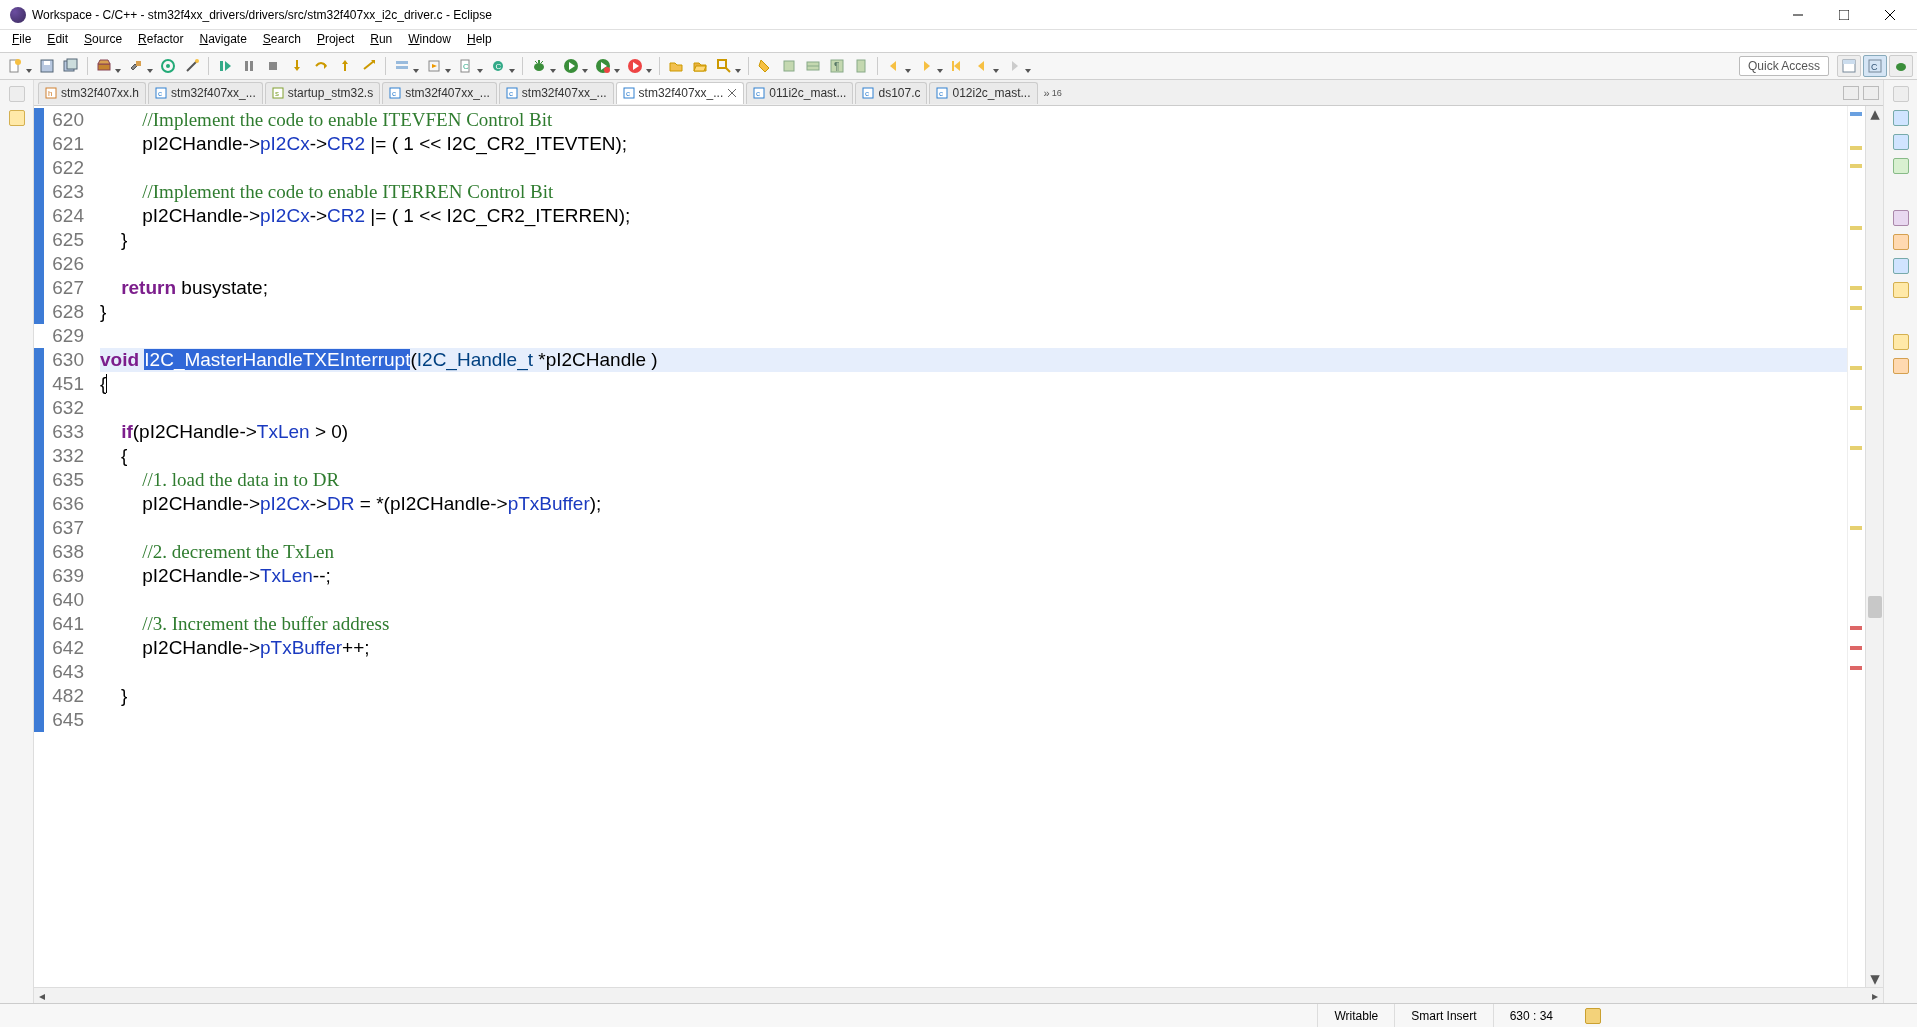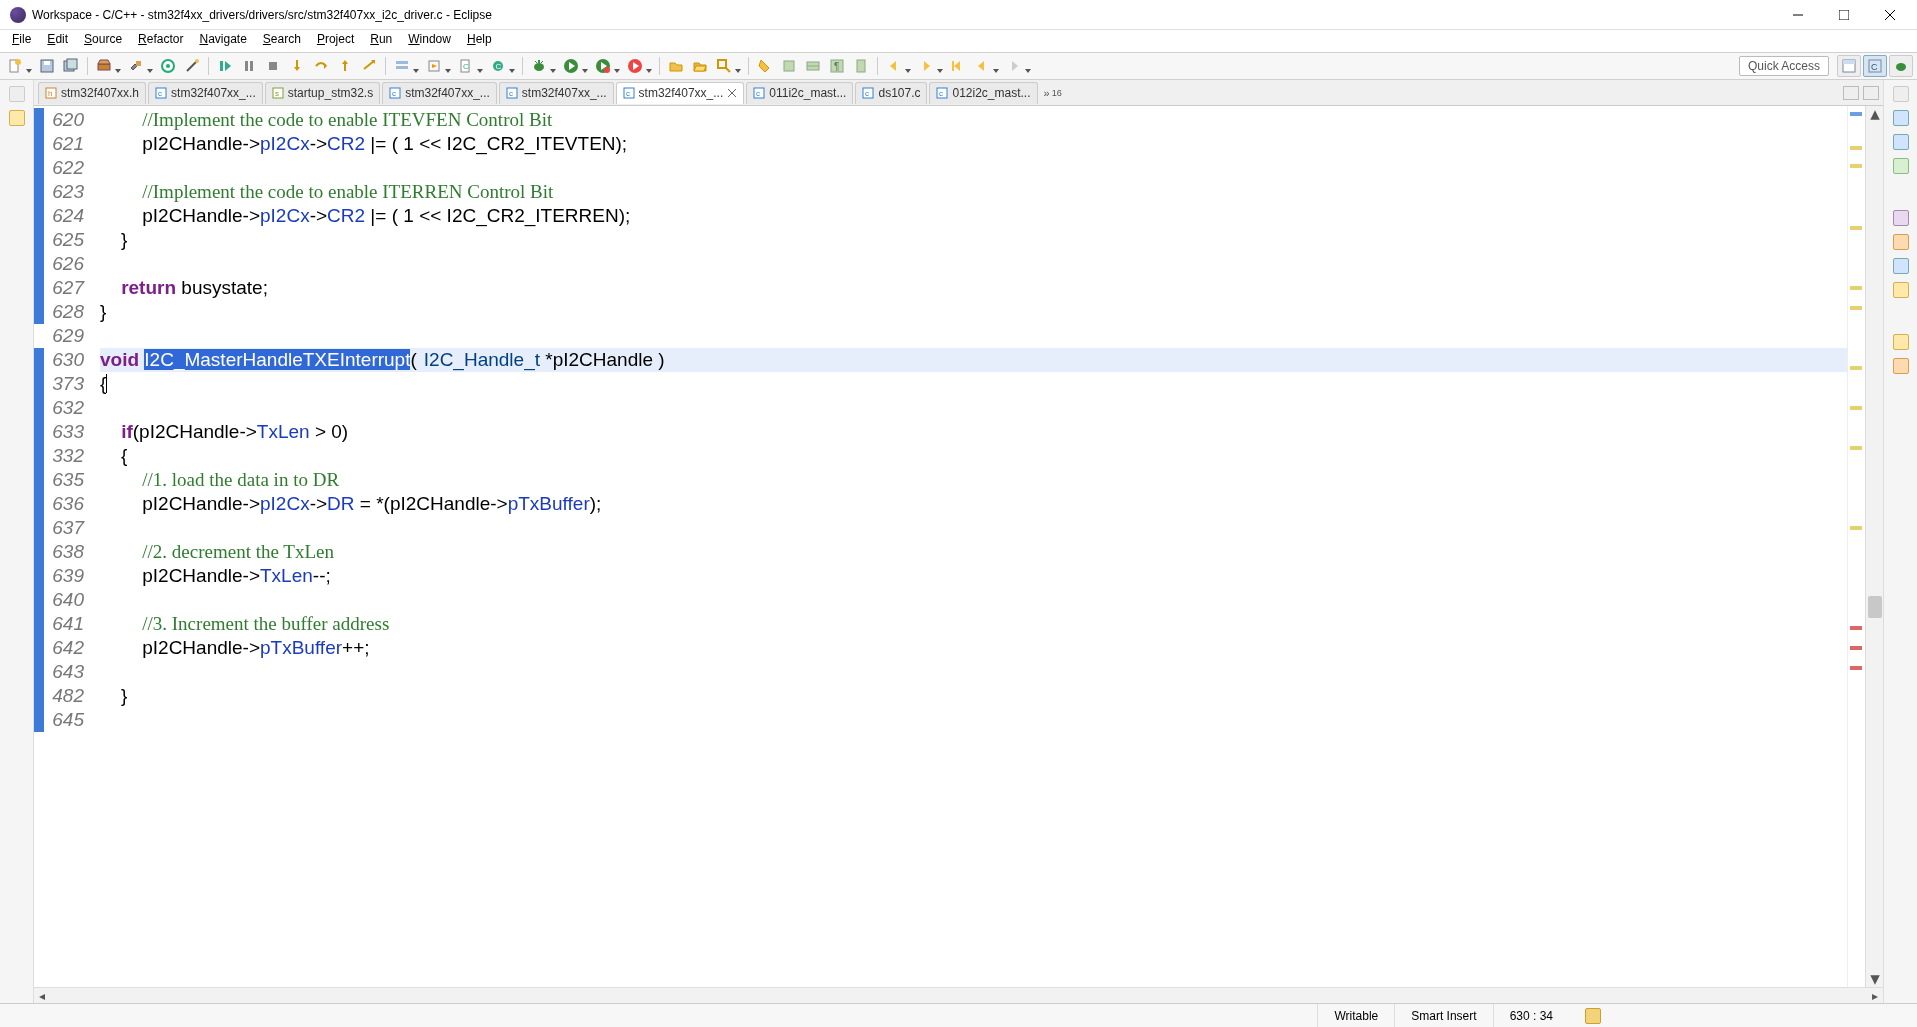"620" .ln-col { font-style: italic -> none }
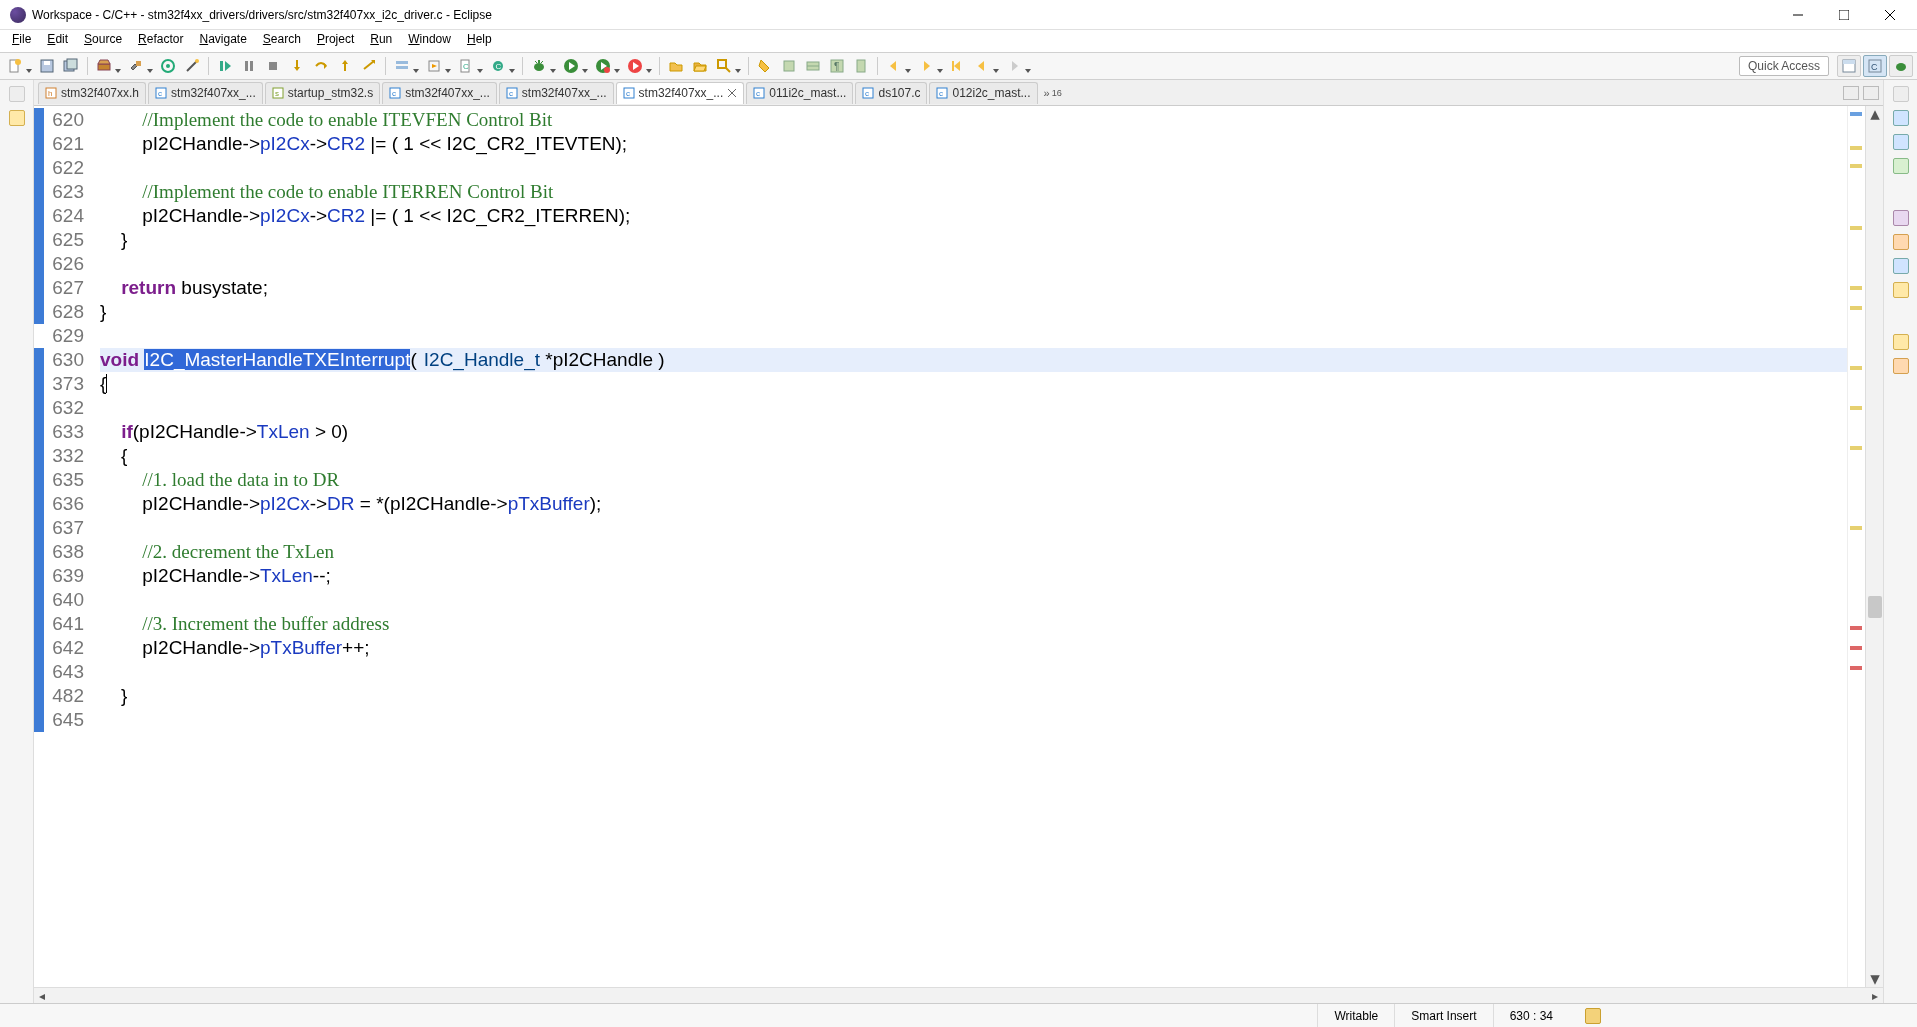"I2C_Handle_t" .type { margin-left: 7px -> none }
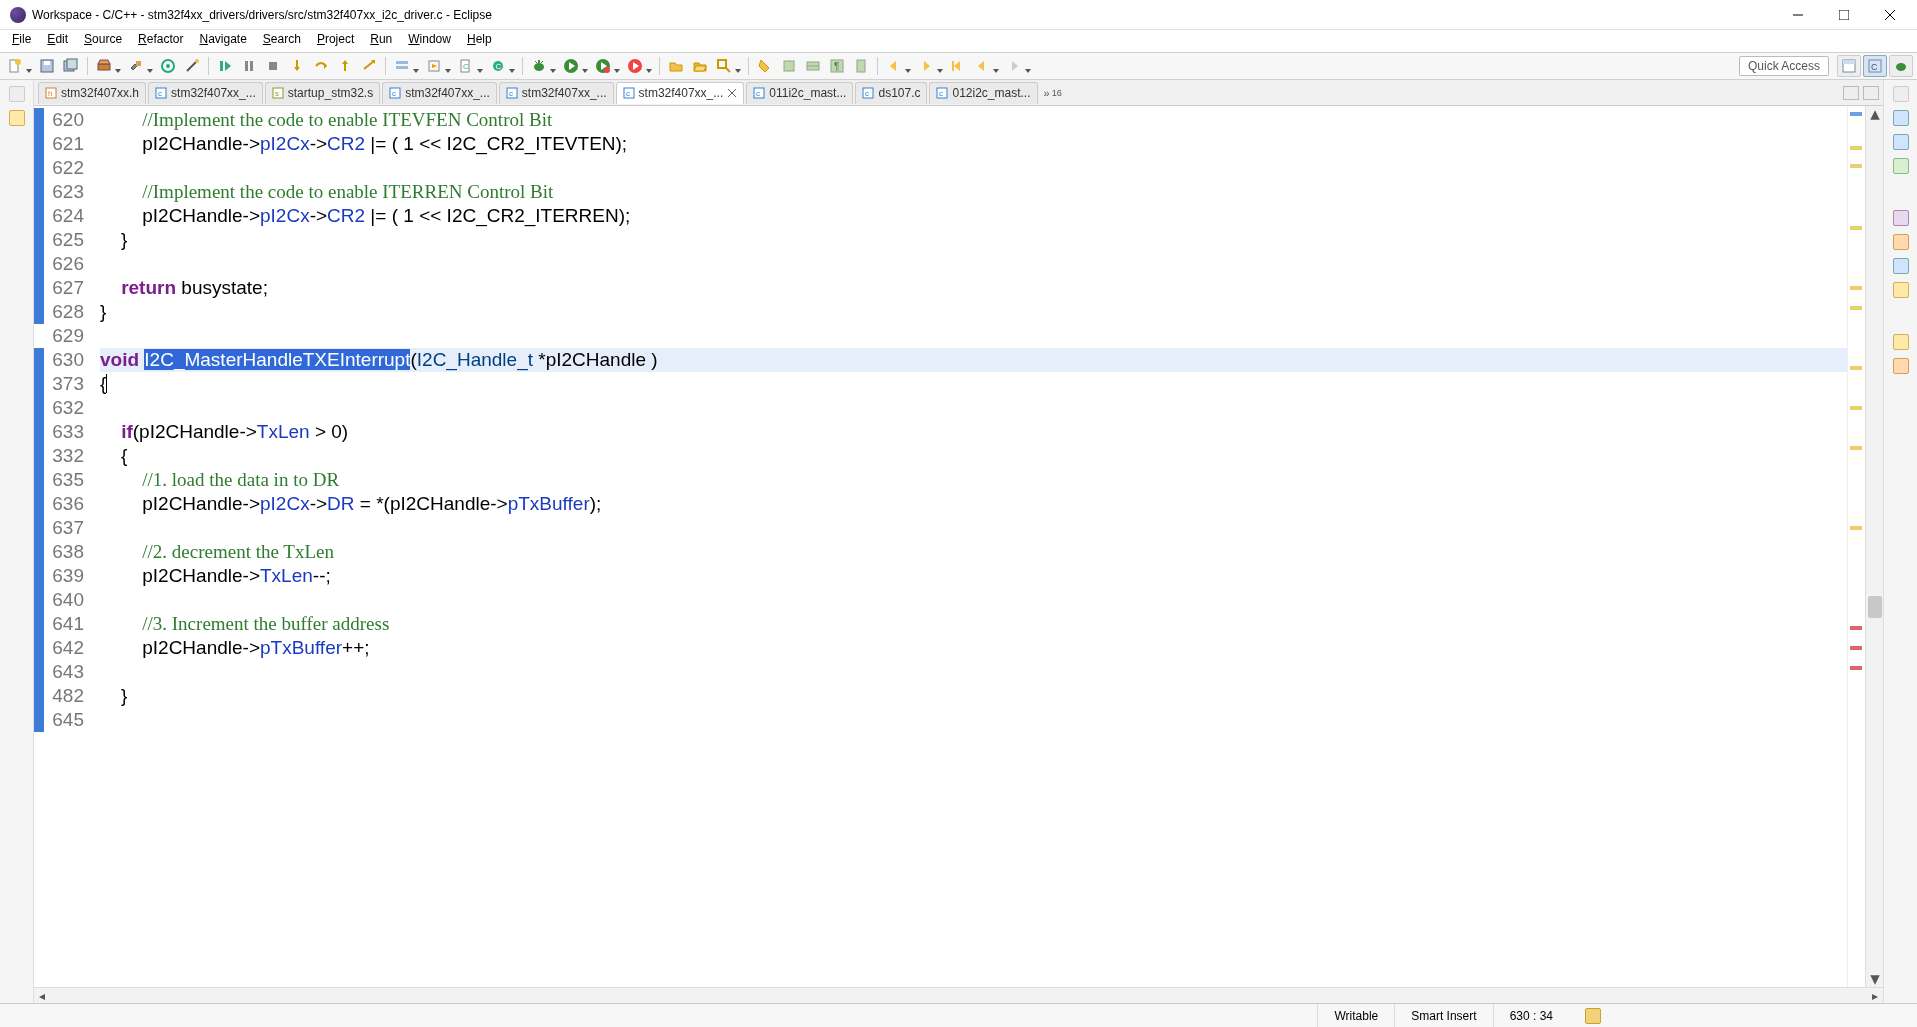"373" div.ln { text: 373 -> 451 }
